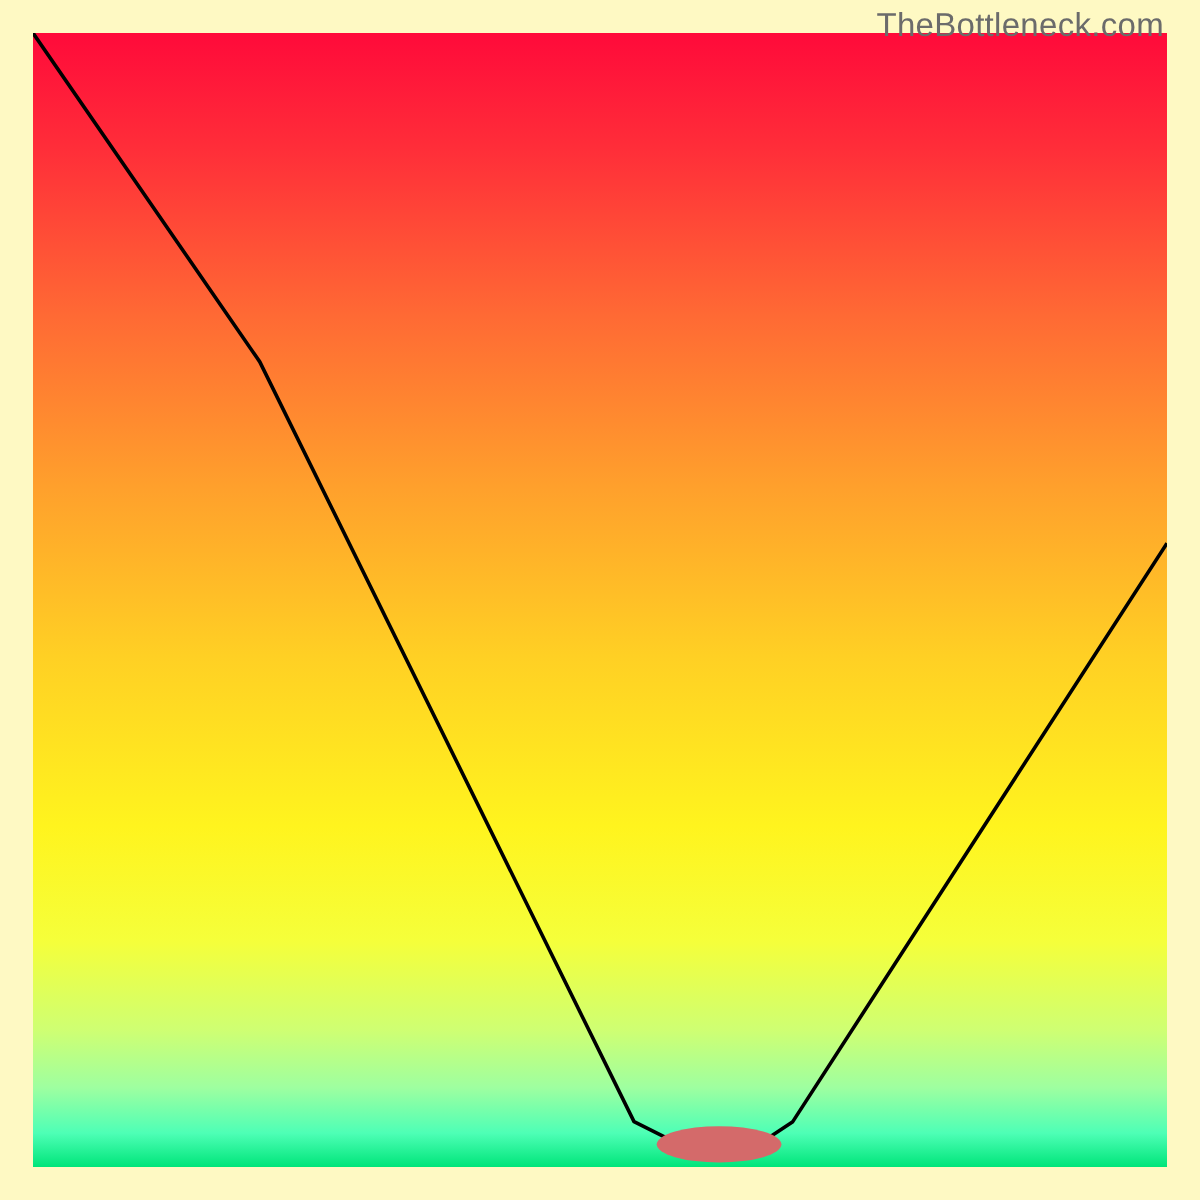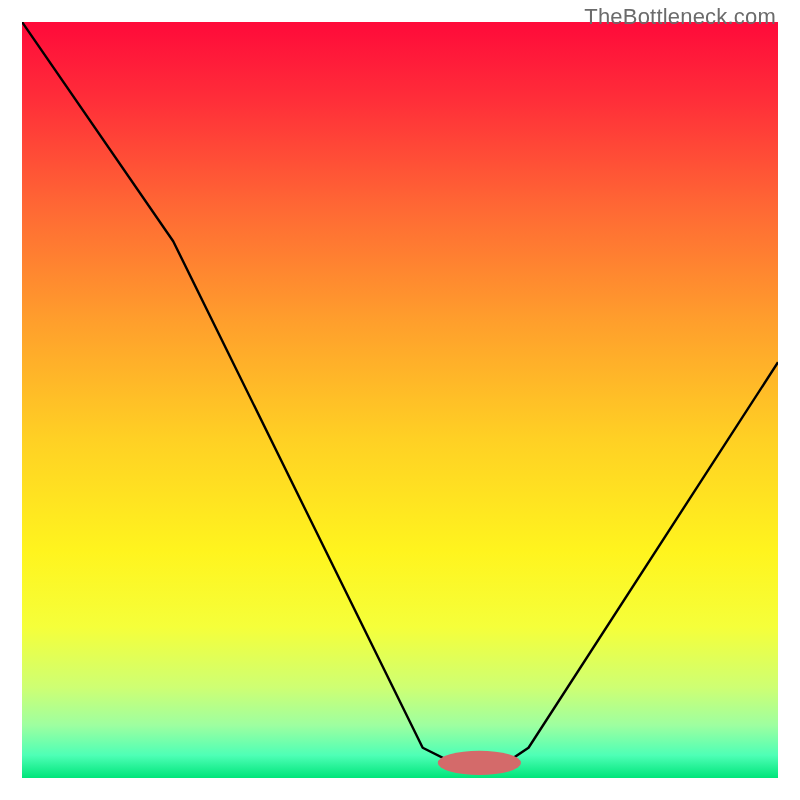"TheBottleneck.com" .frame { background: #ffffff -> #fef9c3 }
